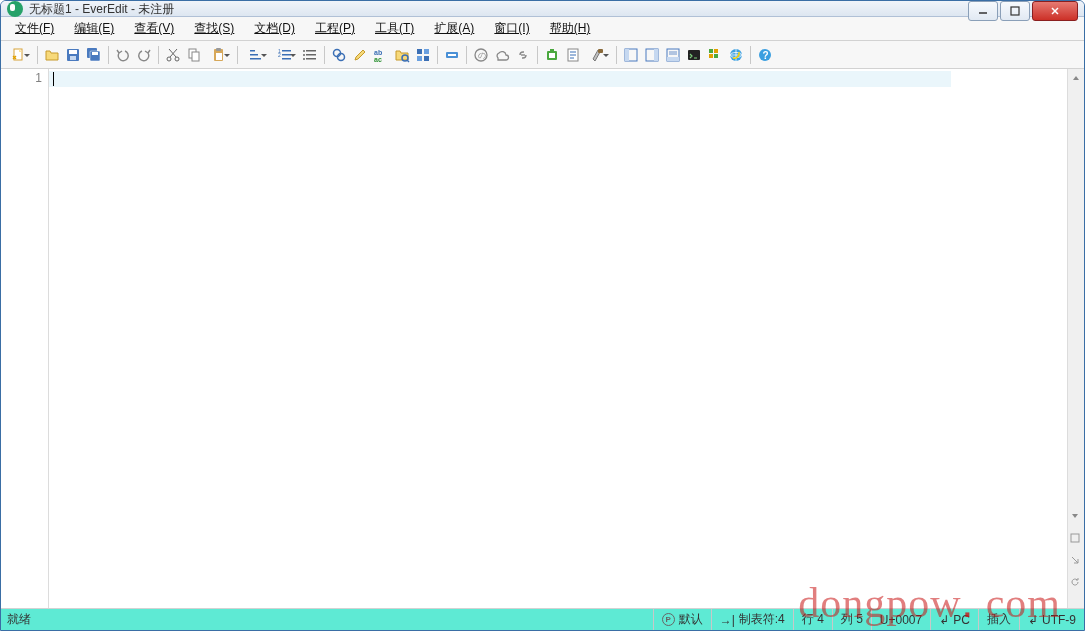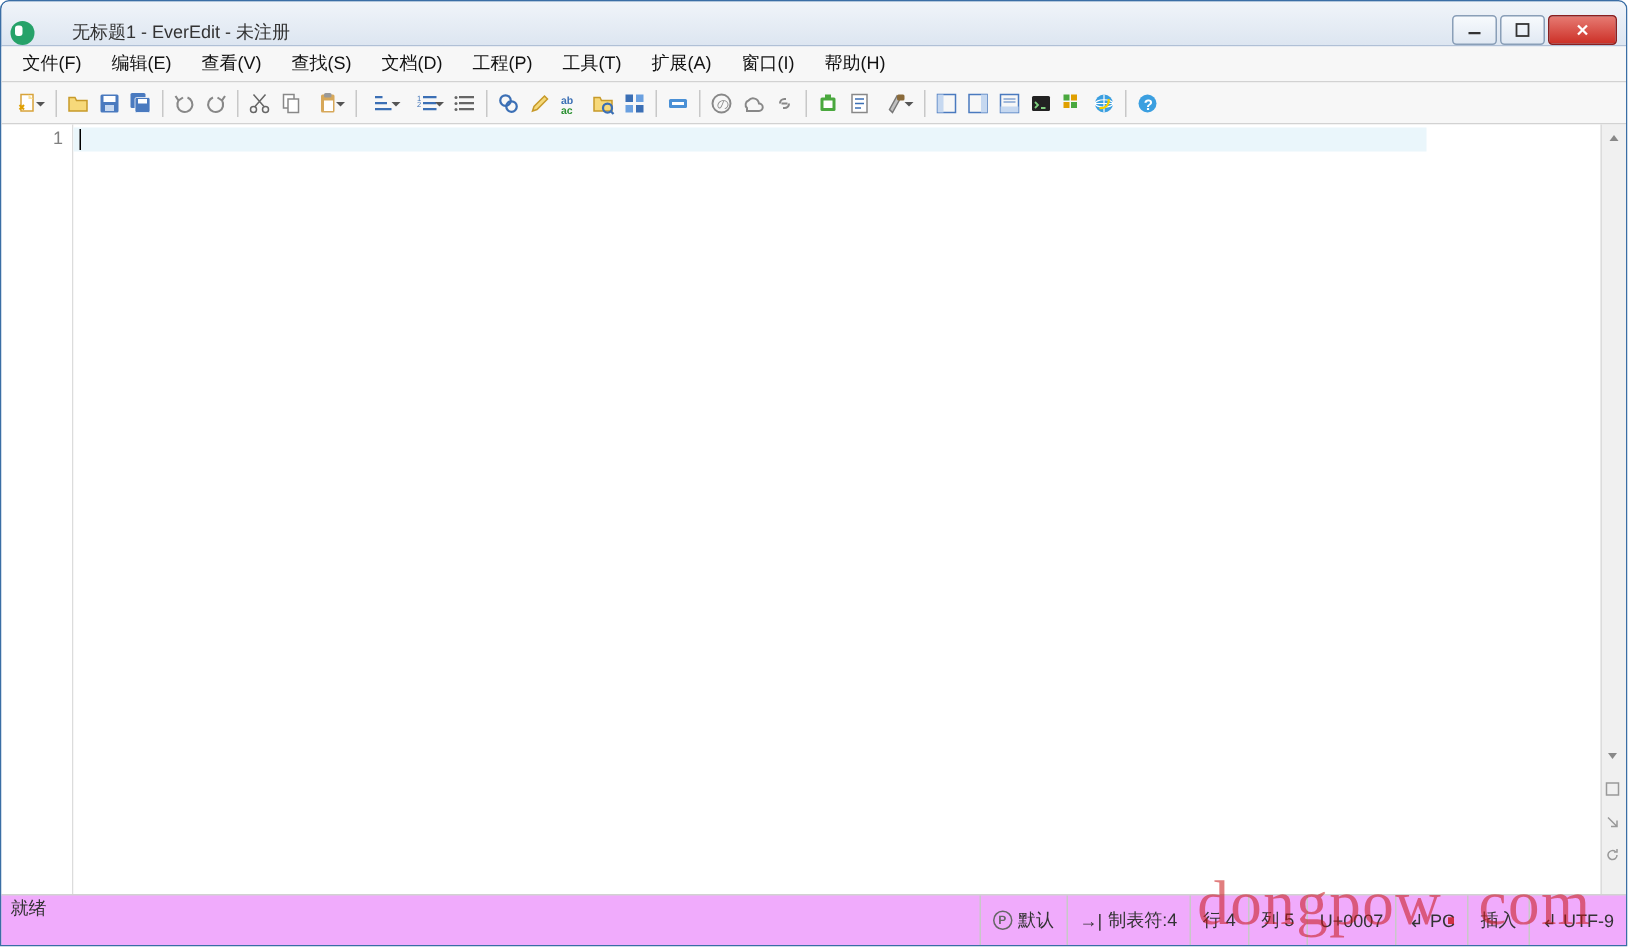"无标题1 - EverEdit - 未注册" .titlebar { align-items: flex-end -> flex-start; gap: 19px -> none; height: 30px -> 16px }
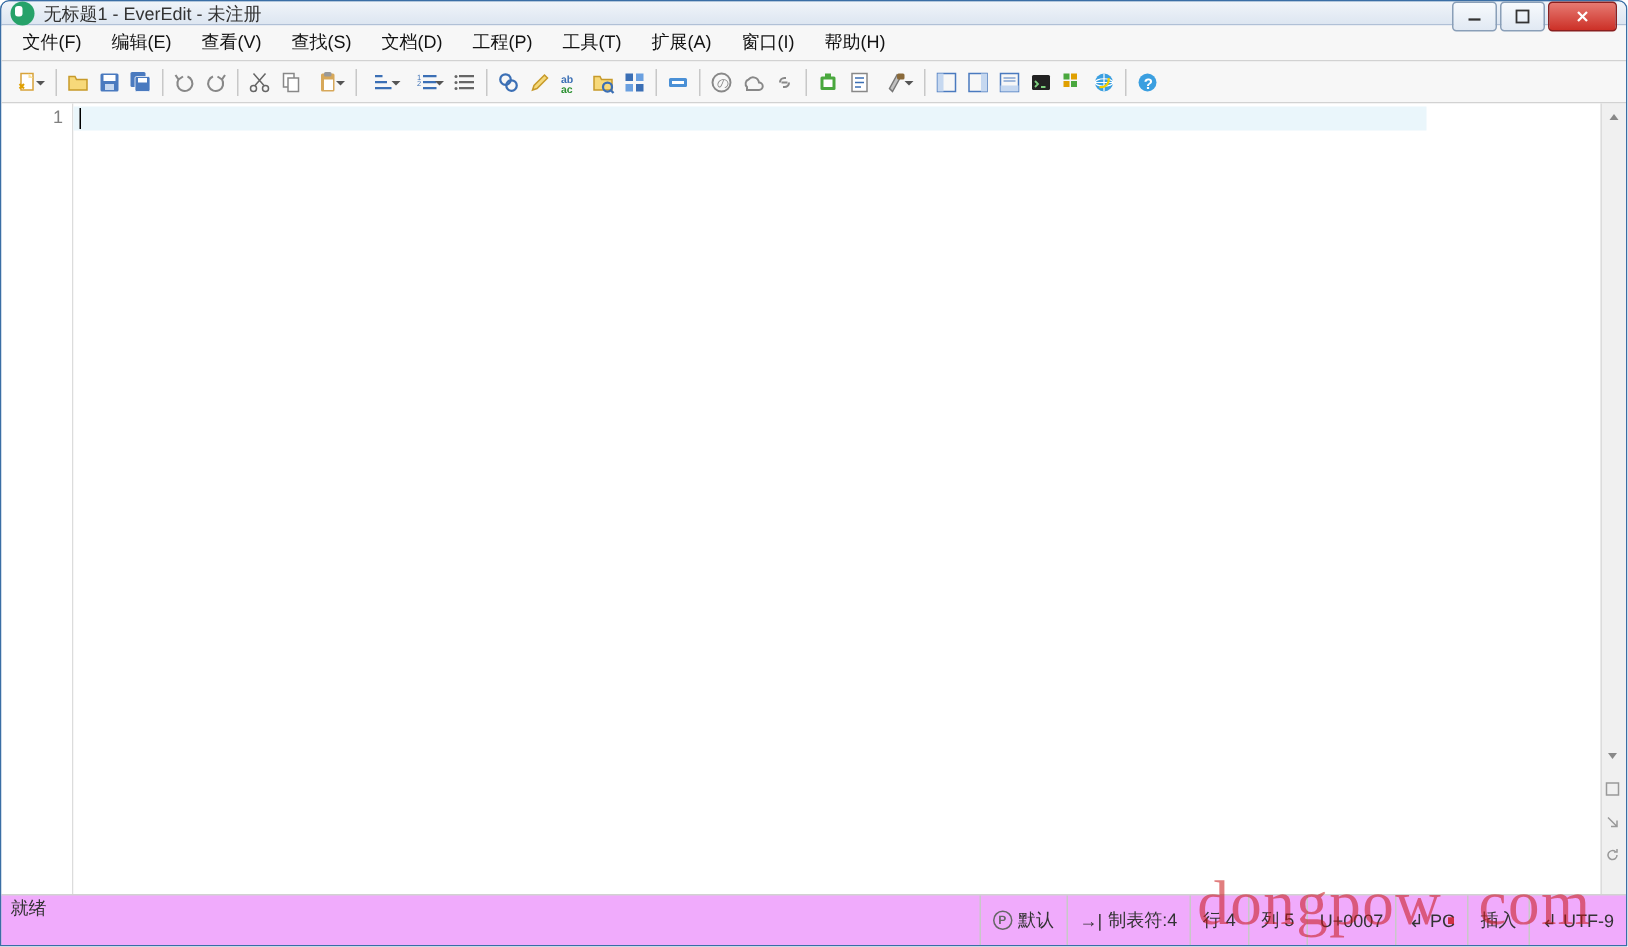"文件(F)" .menu-item { text-decoration: none -> underline }
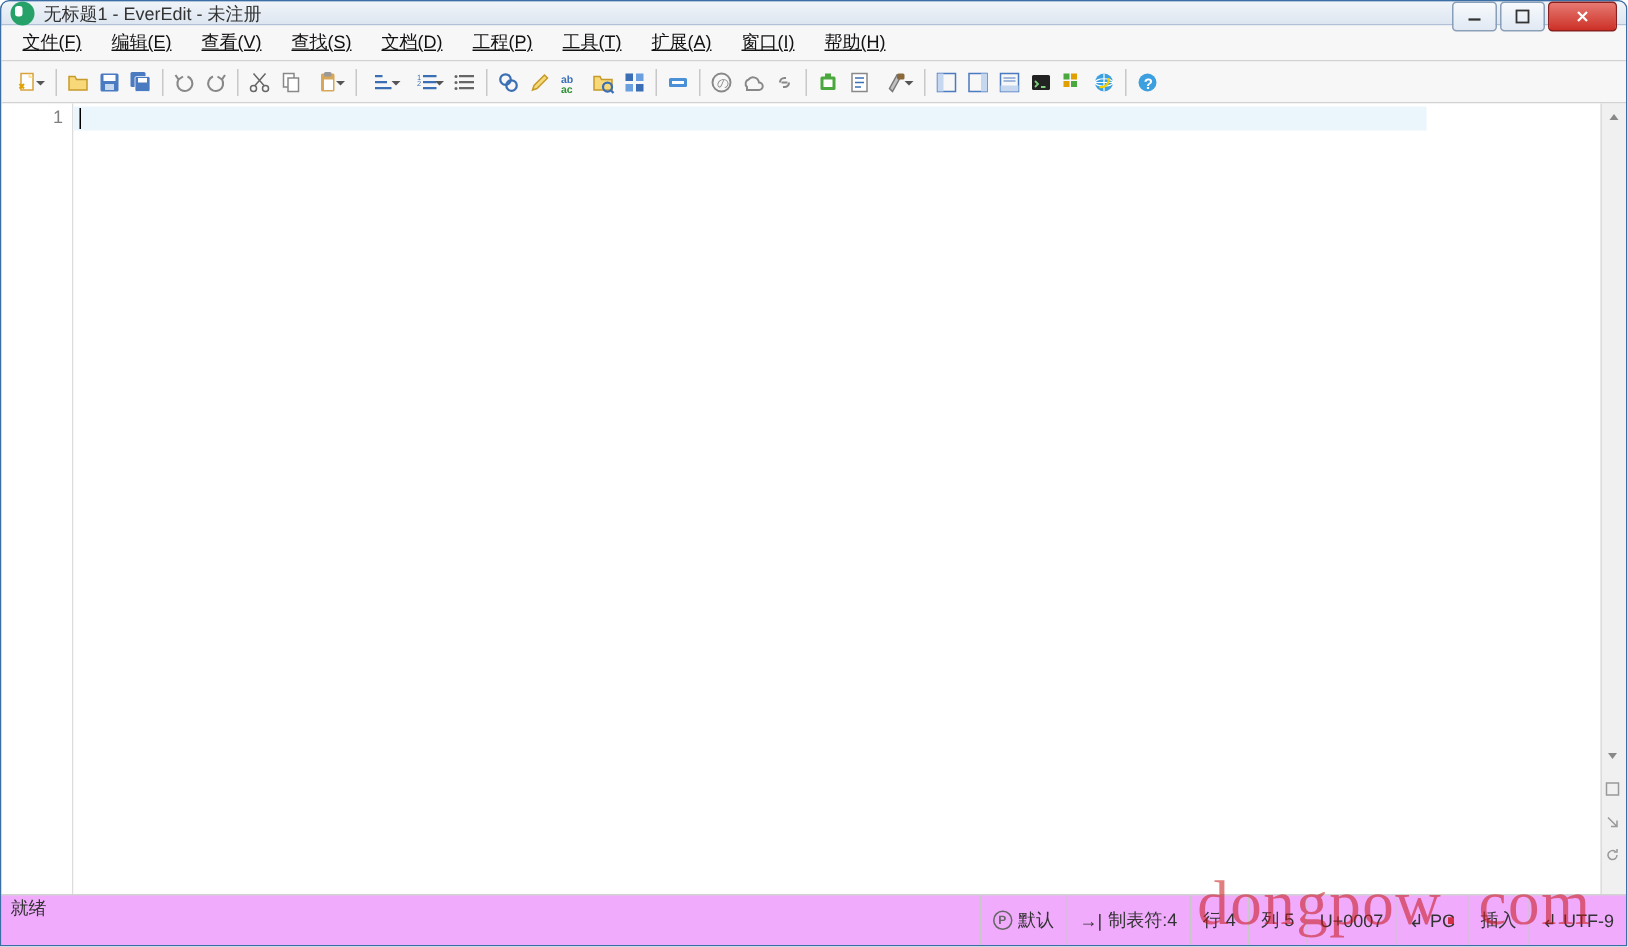"就绪" .statusbar { align-items: flex-start -> center; background: #f0abfc -> #5eead4; height: 34px -> 22px }
